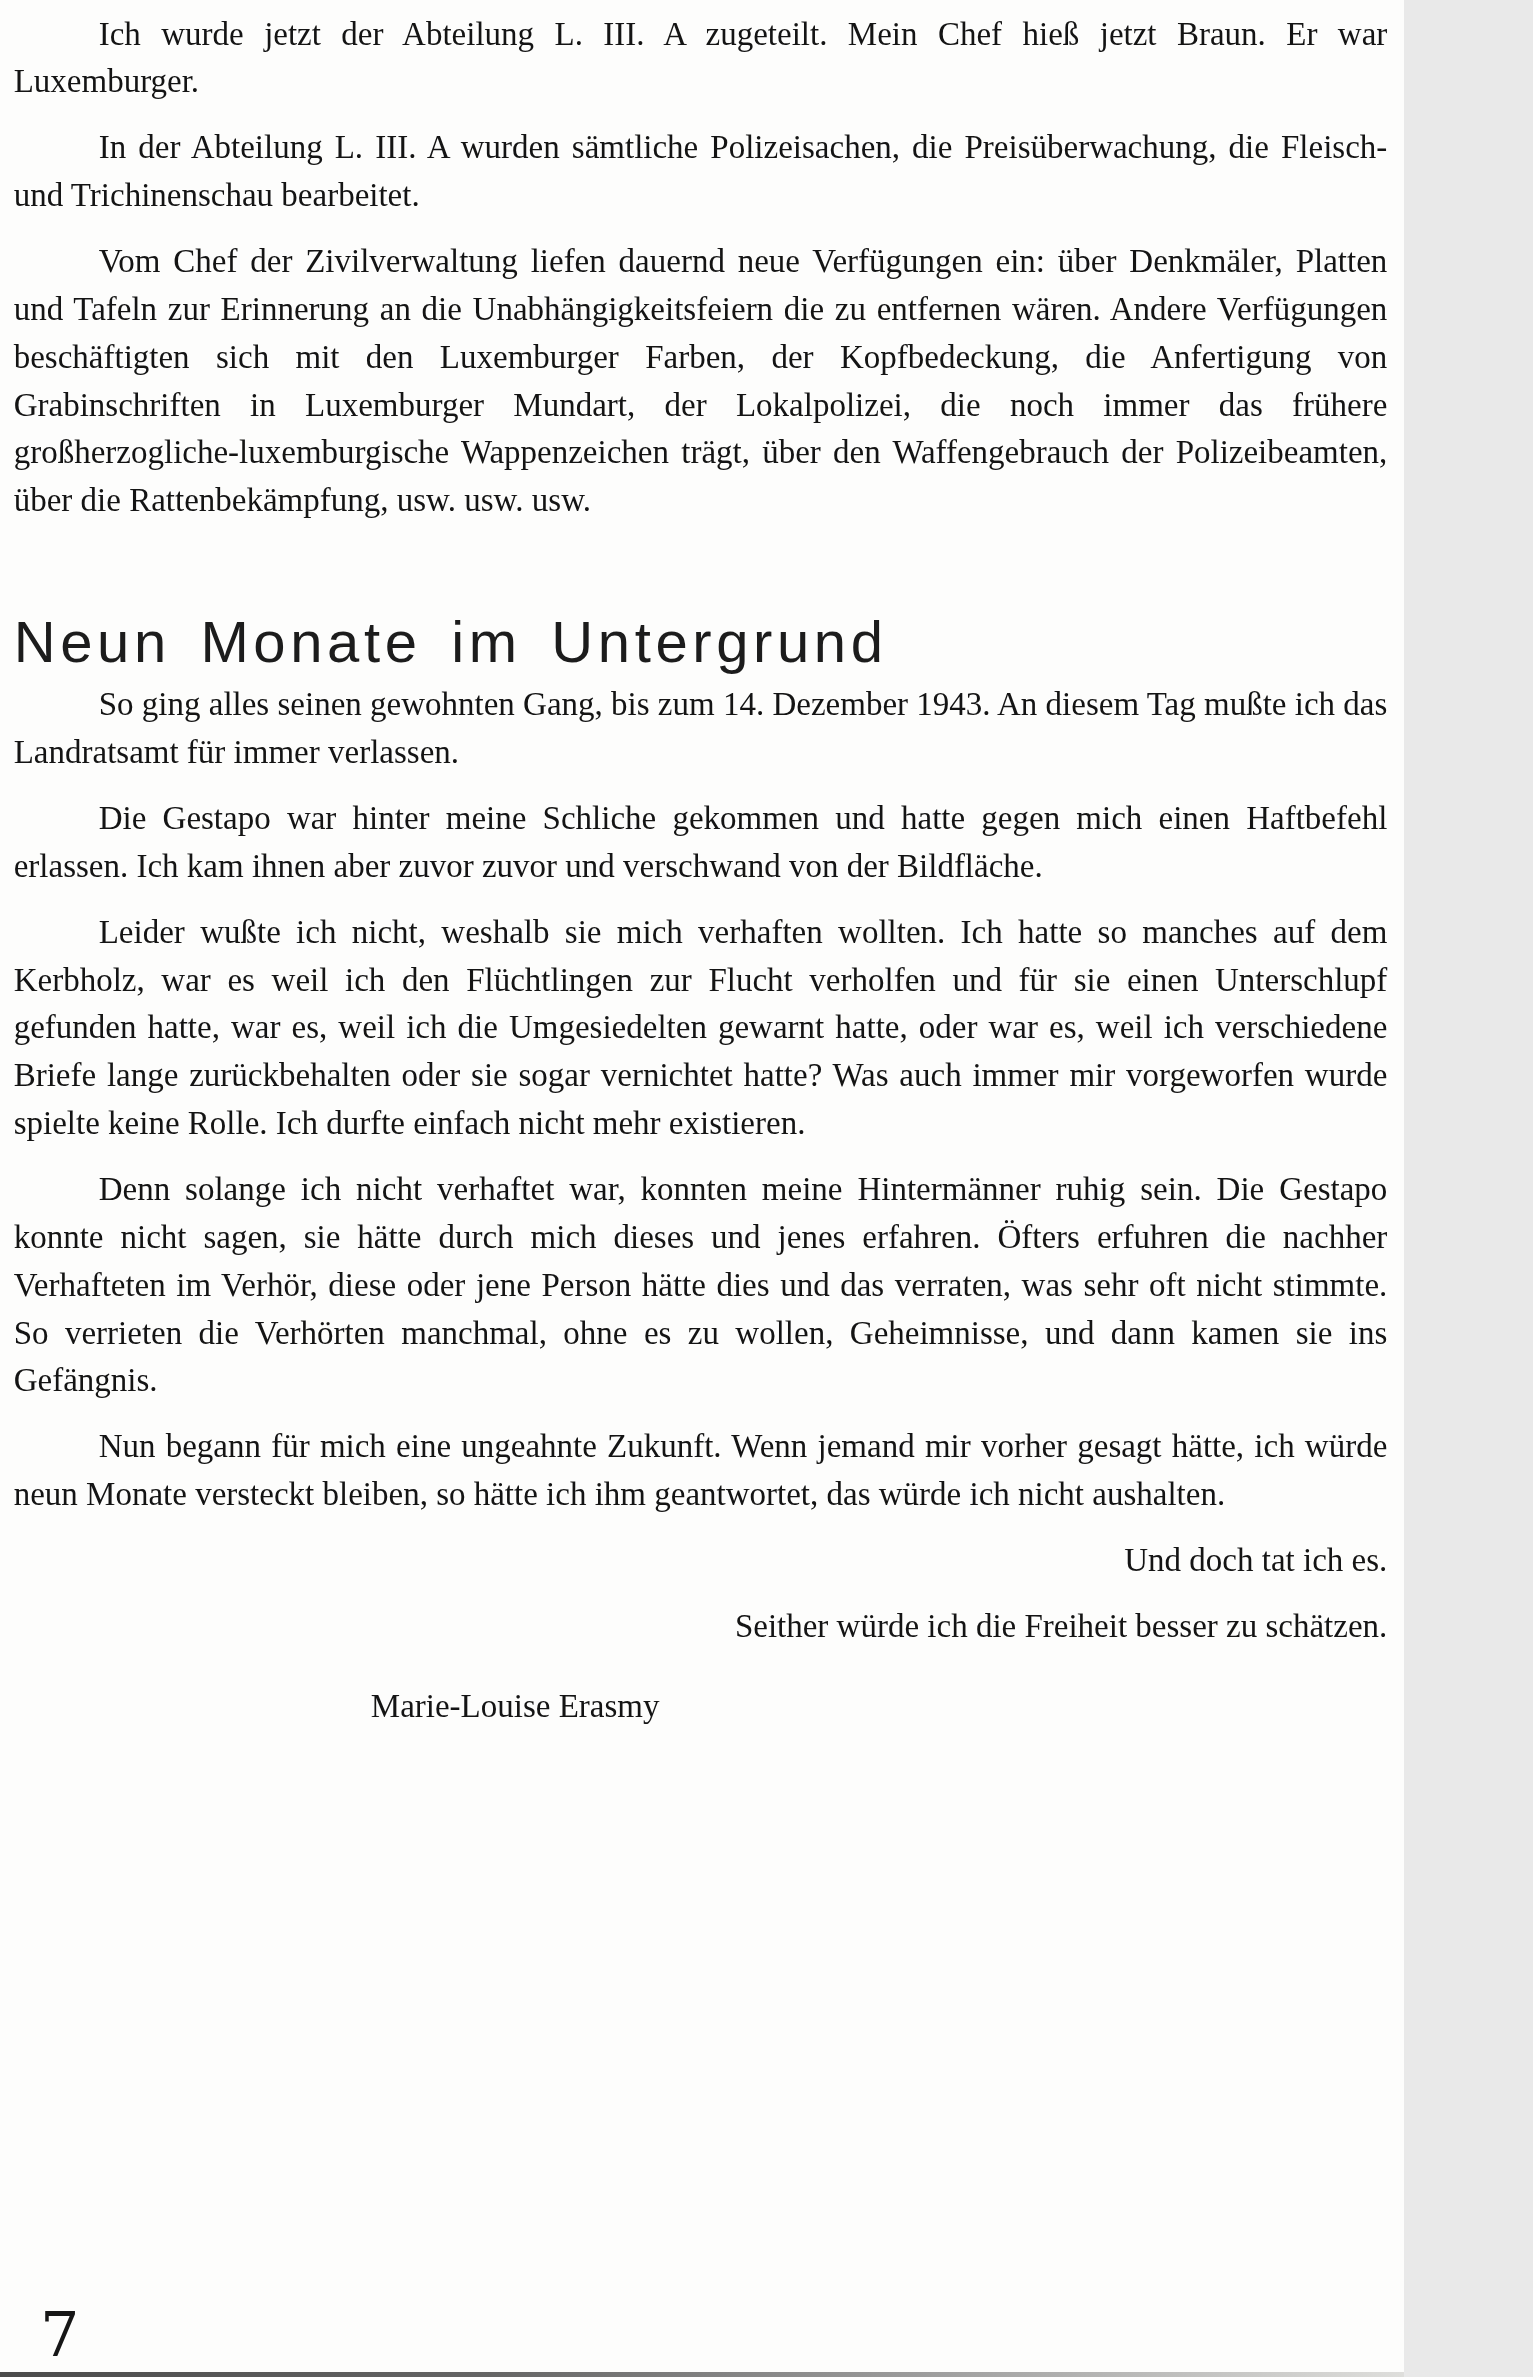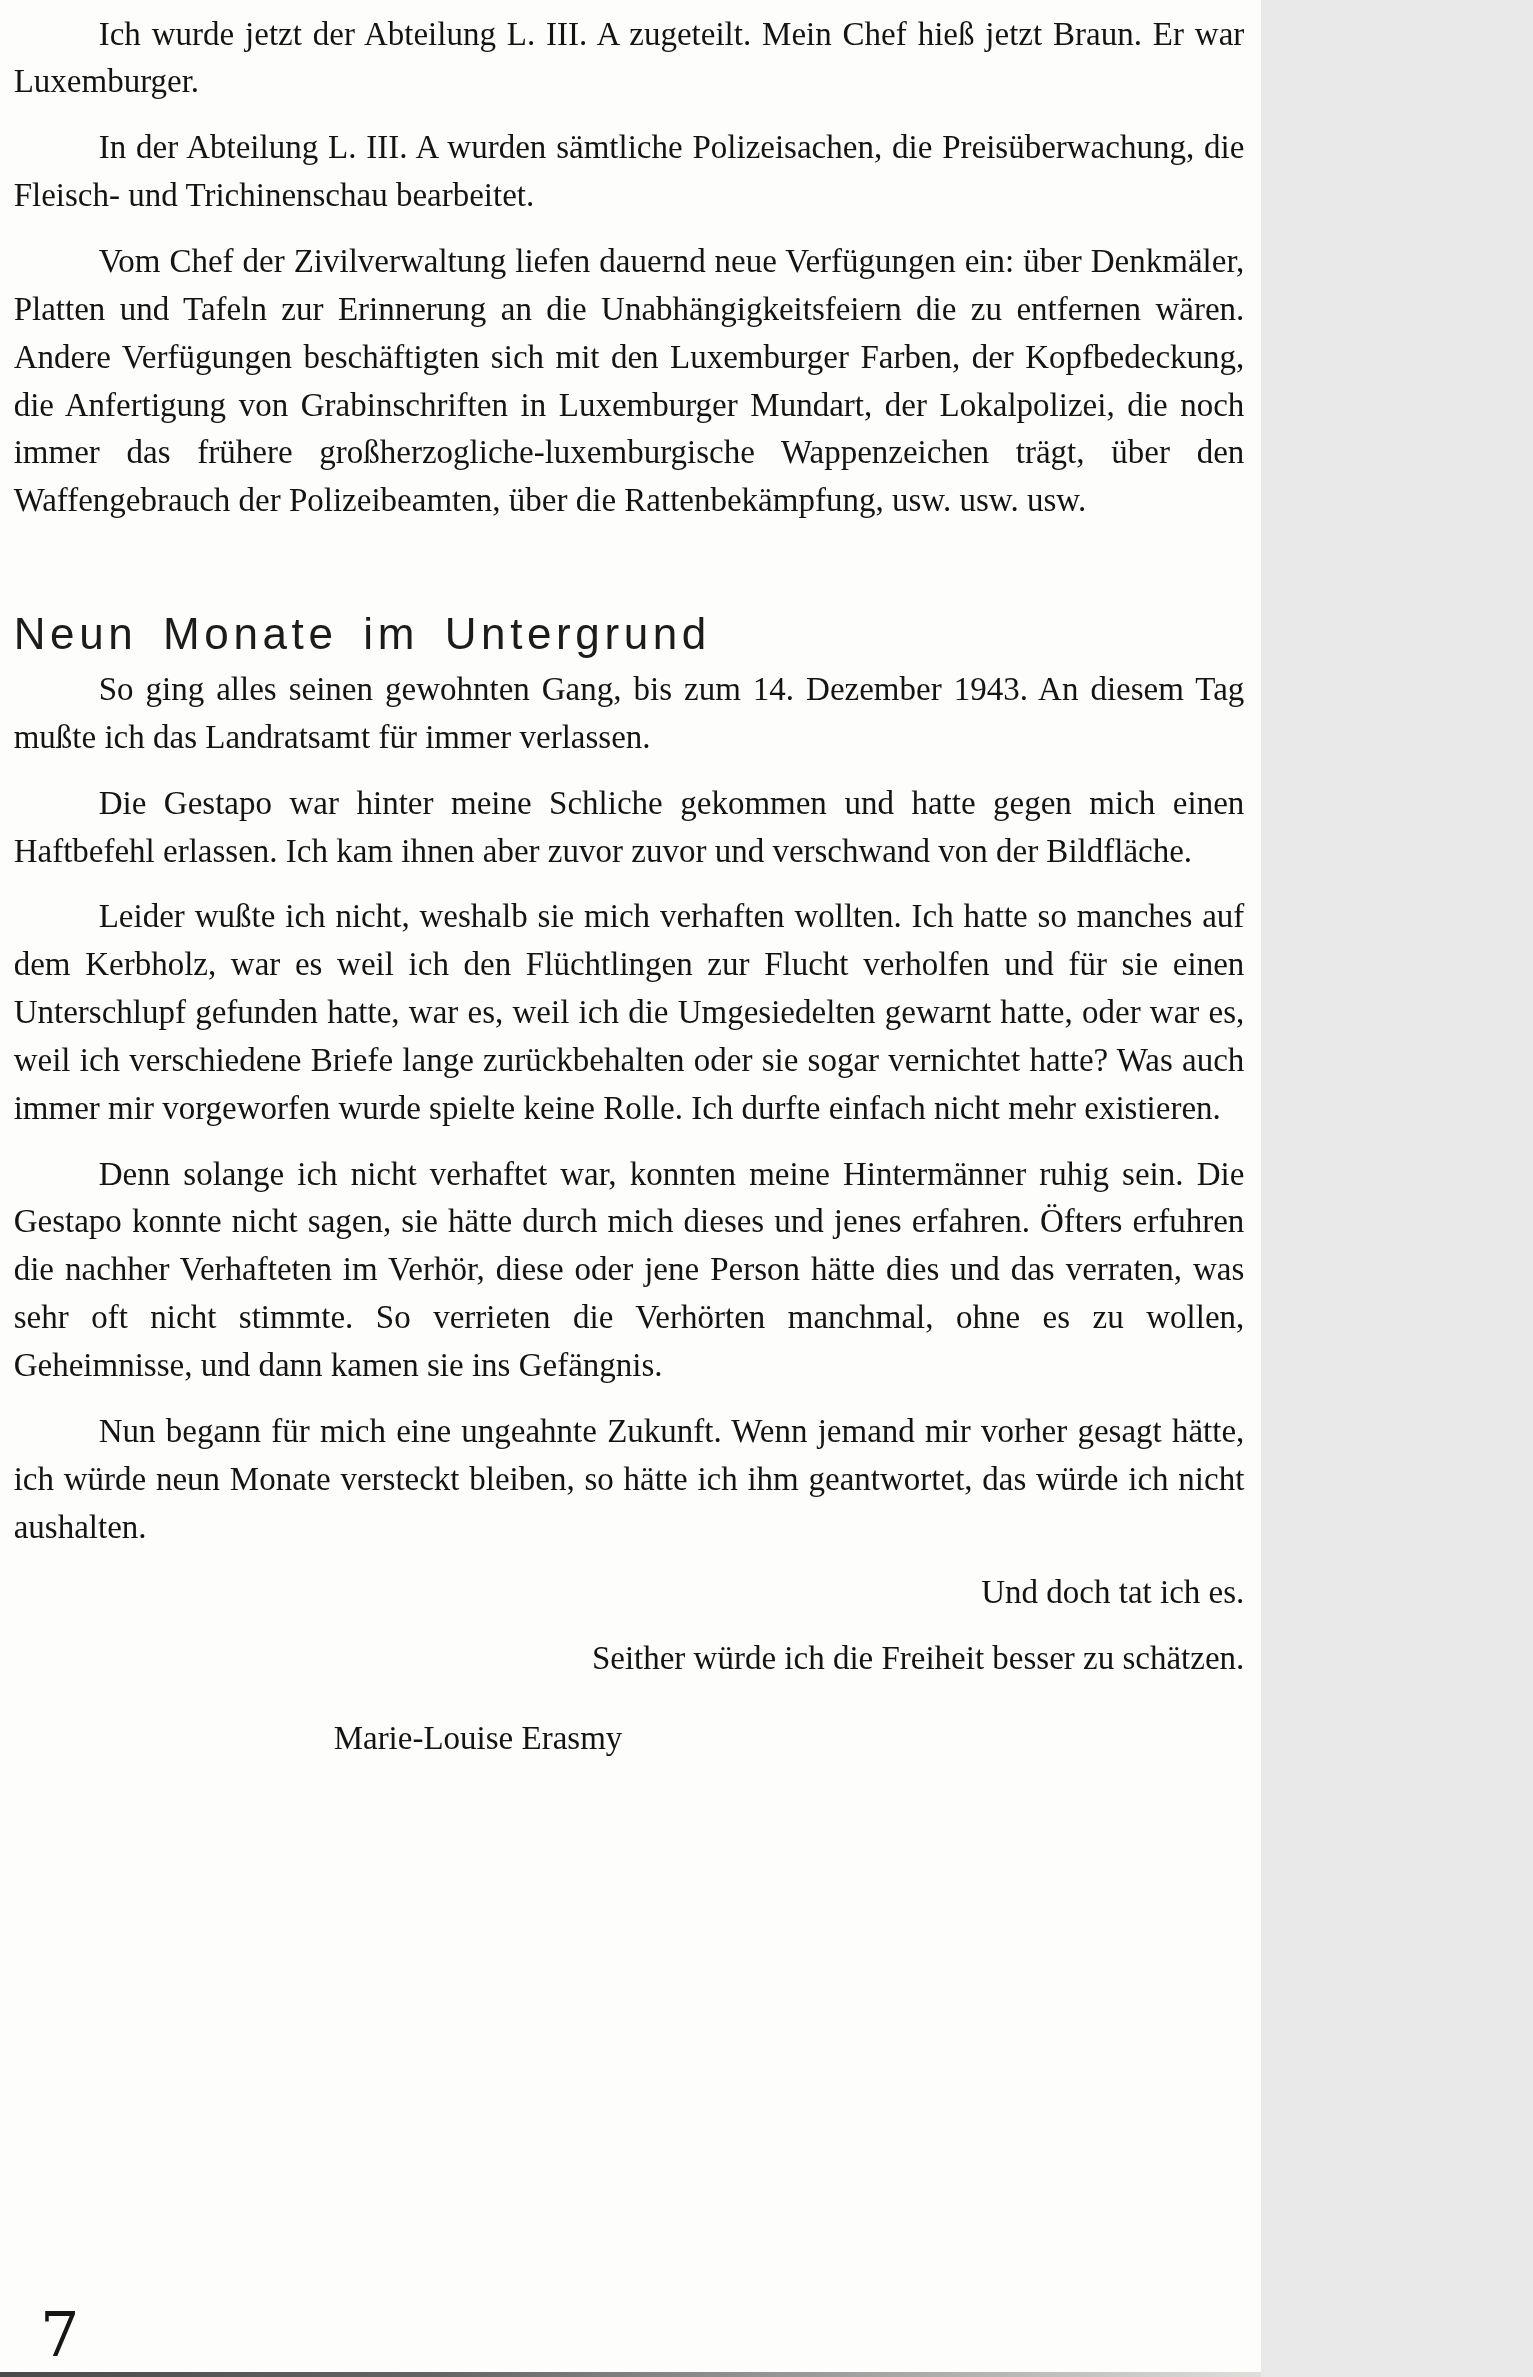"Ich wurde jetzt der Abteilung" .page { width: 1261px -> 1404px }
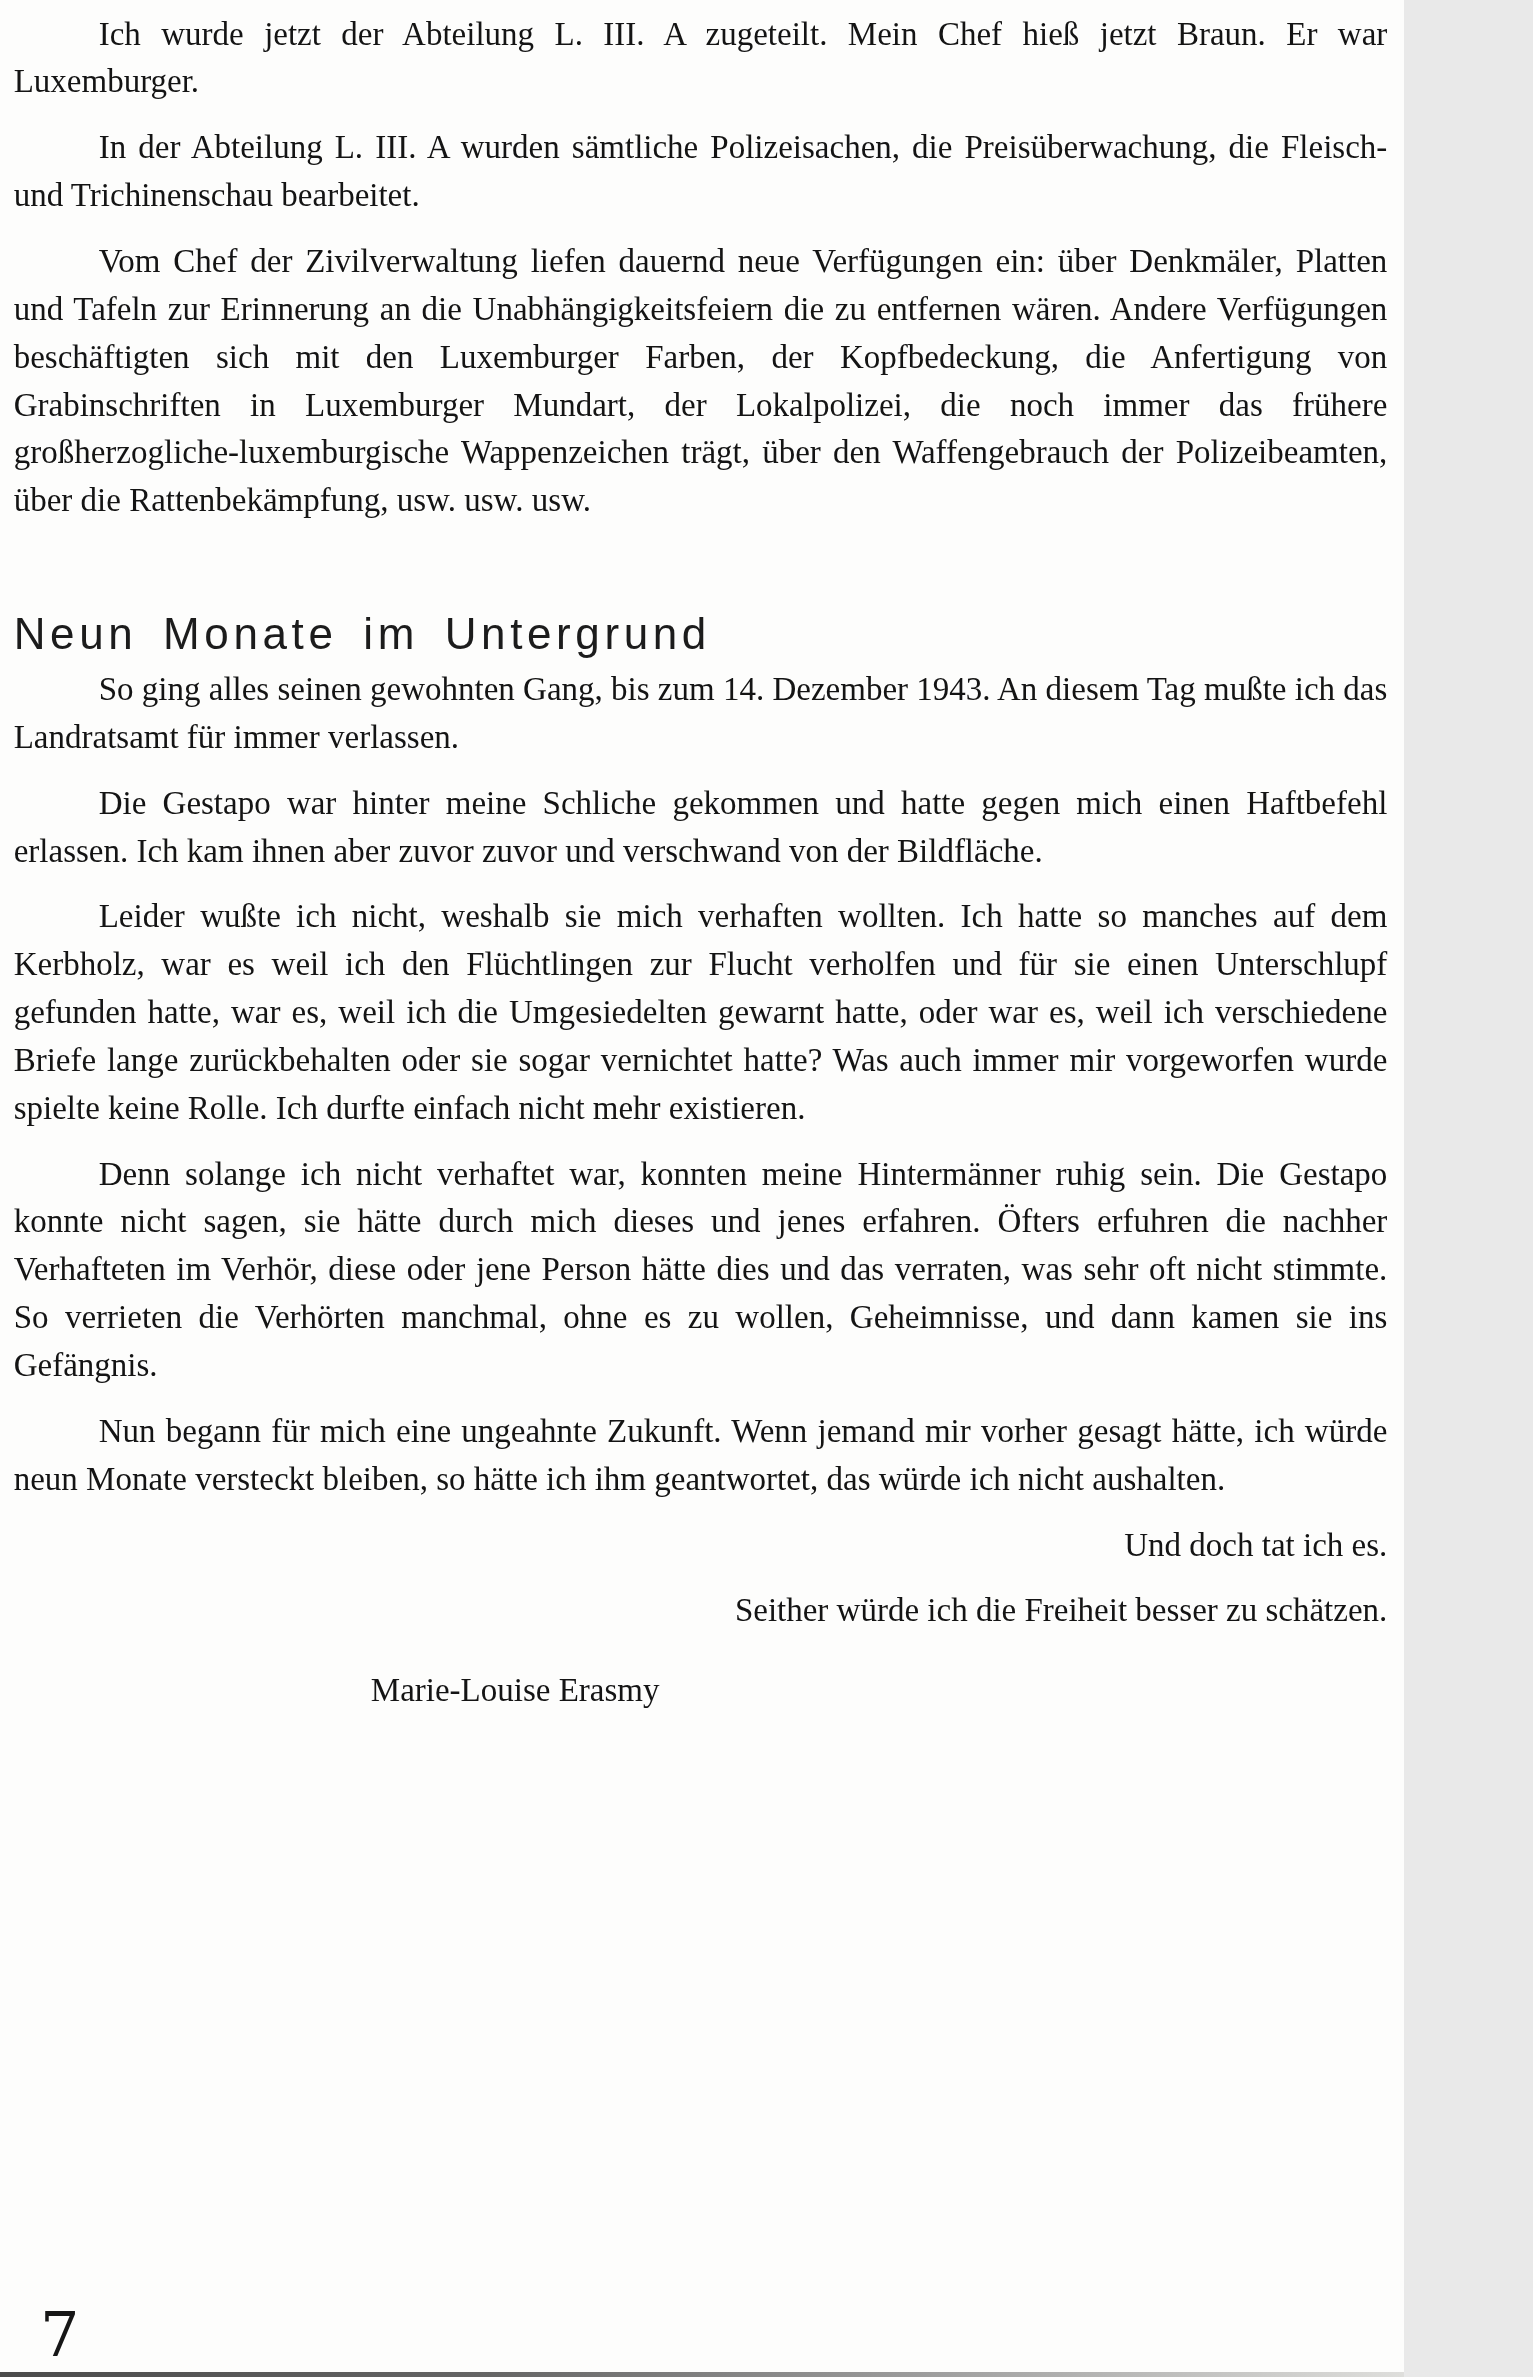"Neun Monate im Untergrund" h2.section-heading { font-size: 44px -> 58px }
